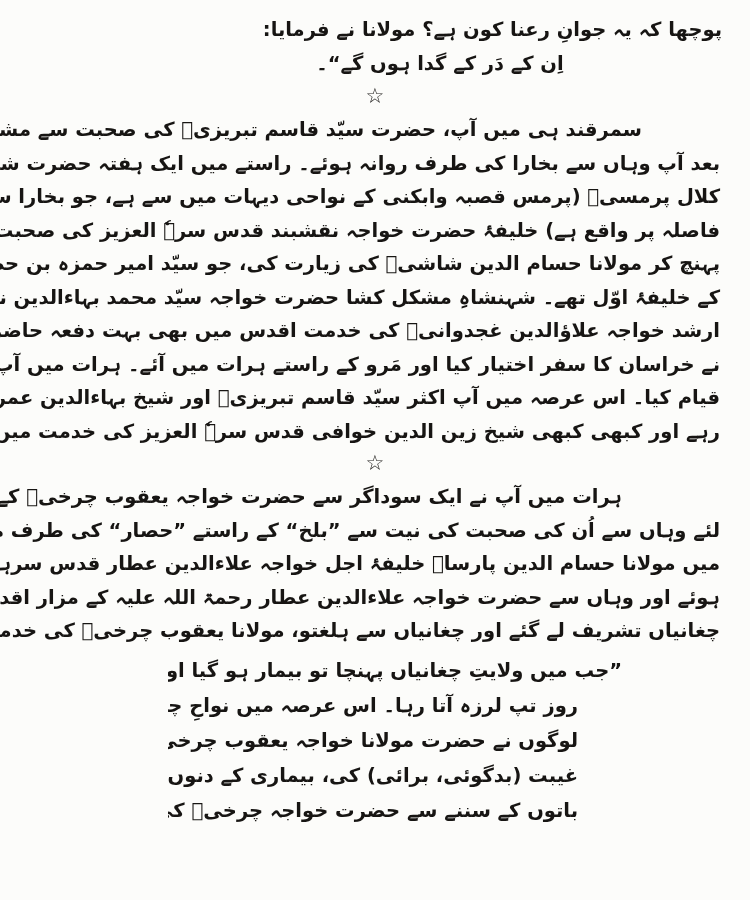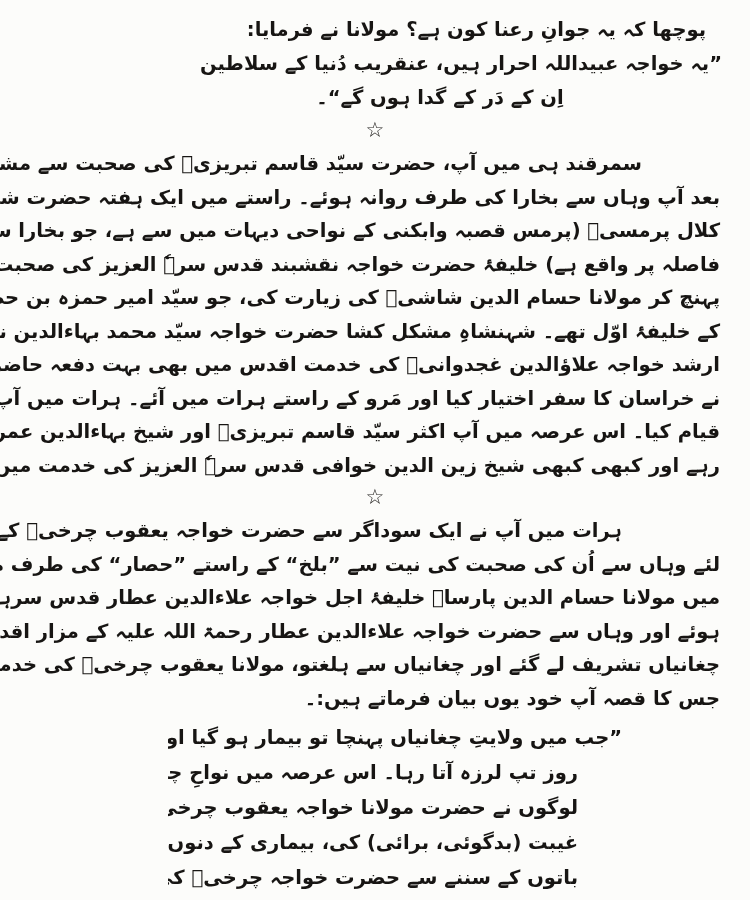"پوچھا کہ یہ جوانِ رعنا" .intro-line { padding: 0 44px 0 34px -> 0 28px 0 34px }
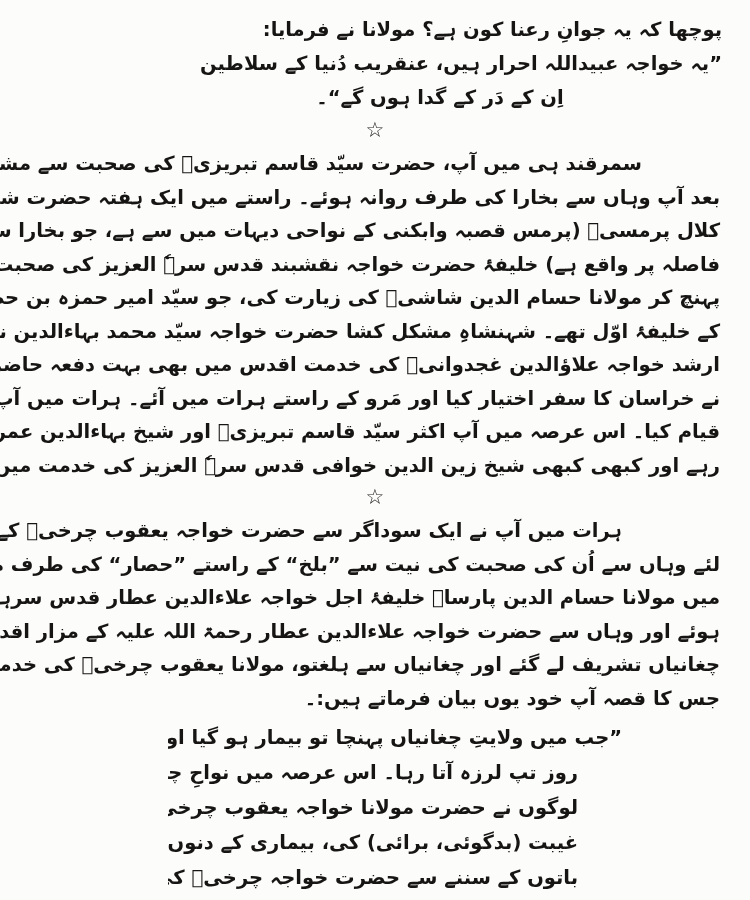"”یہ خواجہ عبیداللہ احرار ہیں،" div.couplet-line1 { html: <div>”یہ خواجہ عبیداللہ احرار ہیں، عنقریب دُنیا کے سلاطین</div> -> none }
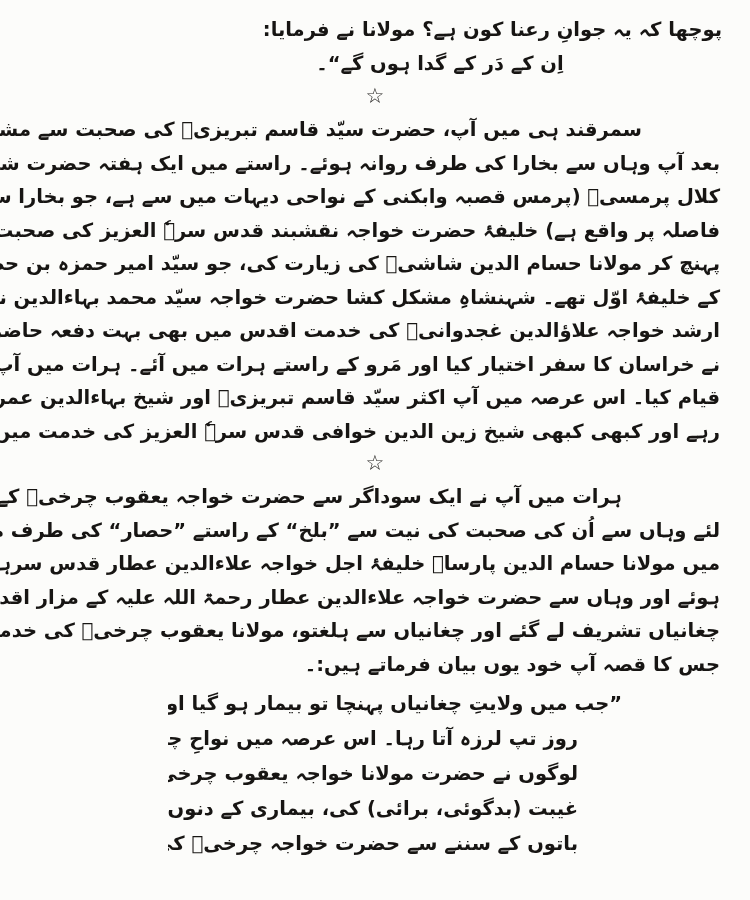"جس کا قصہ آپ خود" div.line { html: <div>جس کا قصہ آپ خود یوں بیان فرماتے ہیں:۔</div> -> none }
